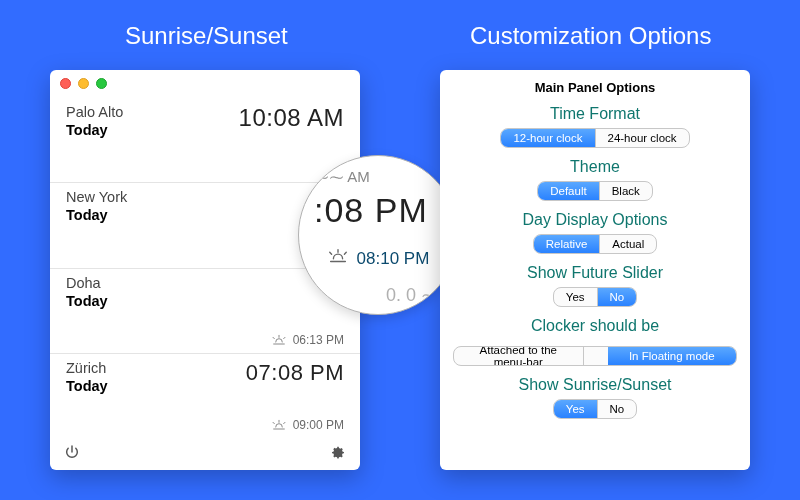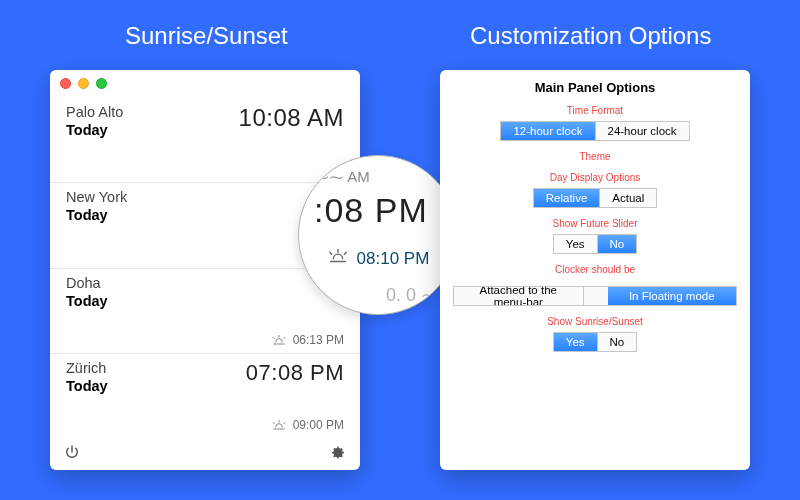"Time Format" .opt-label { color: #ef4444 -> #0f766e; font-size: 10px -> 16px }
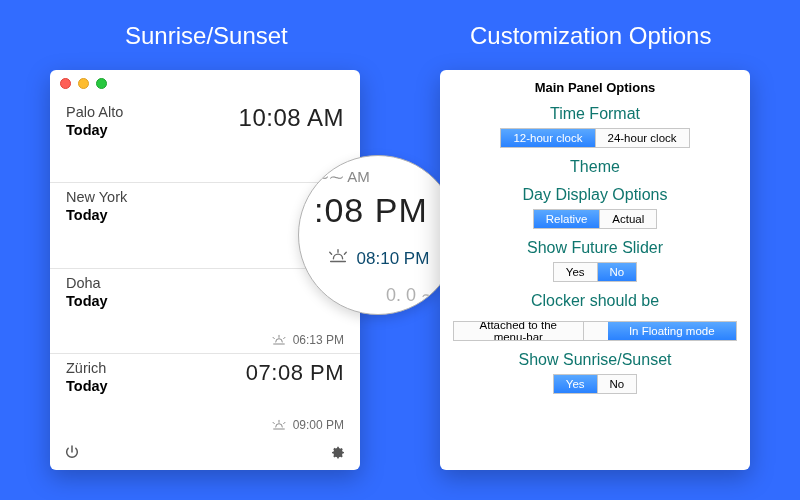"12-hour clock" .seg { border-radius: 0 -> 8px }
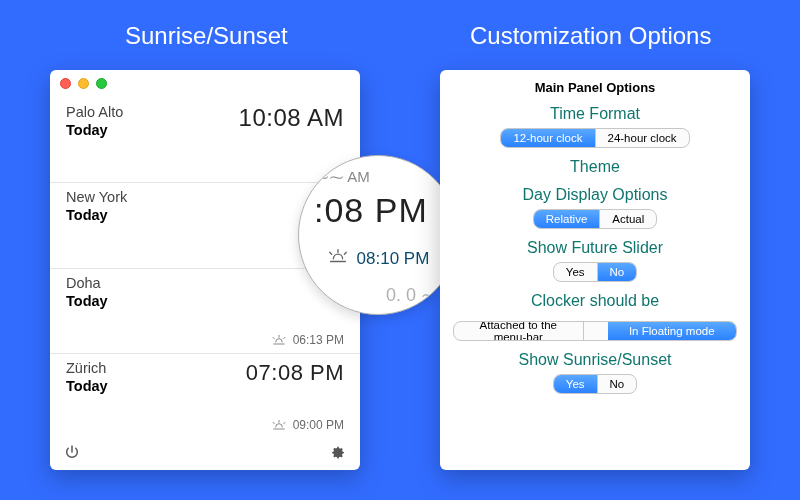"Default" div.seg { html: none -> <div> <div>Default</div> <div>Black</div> </div> }
